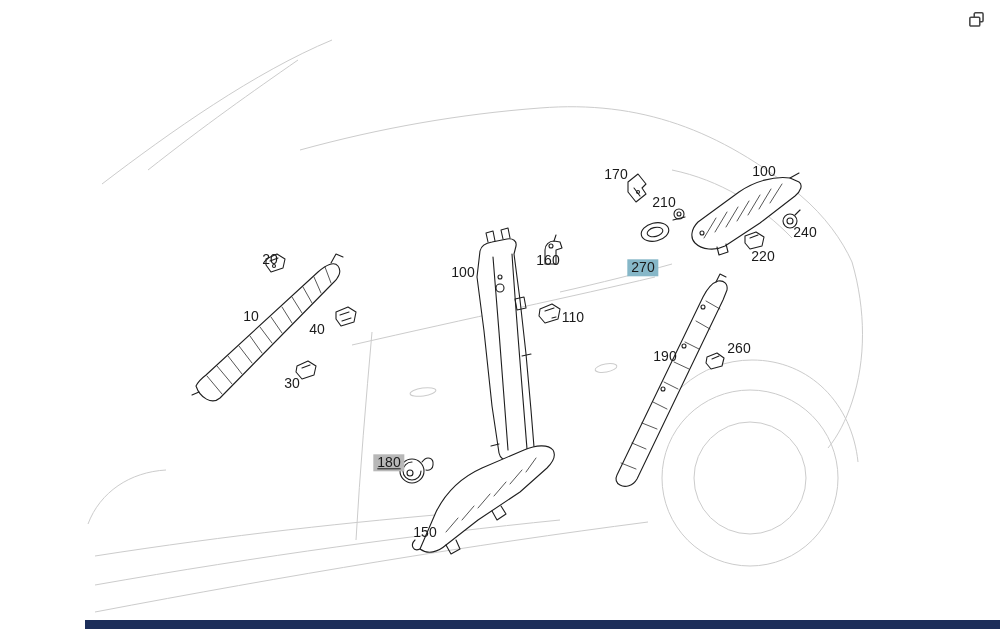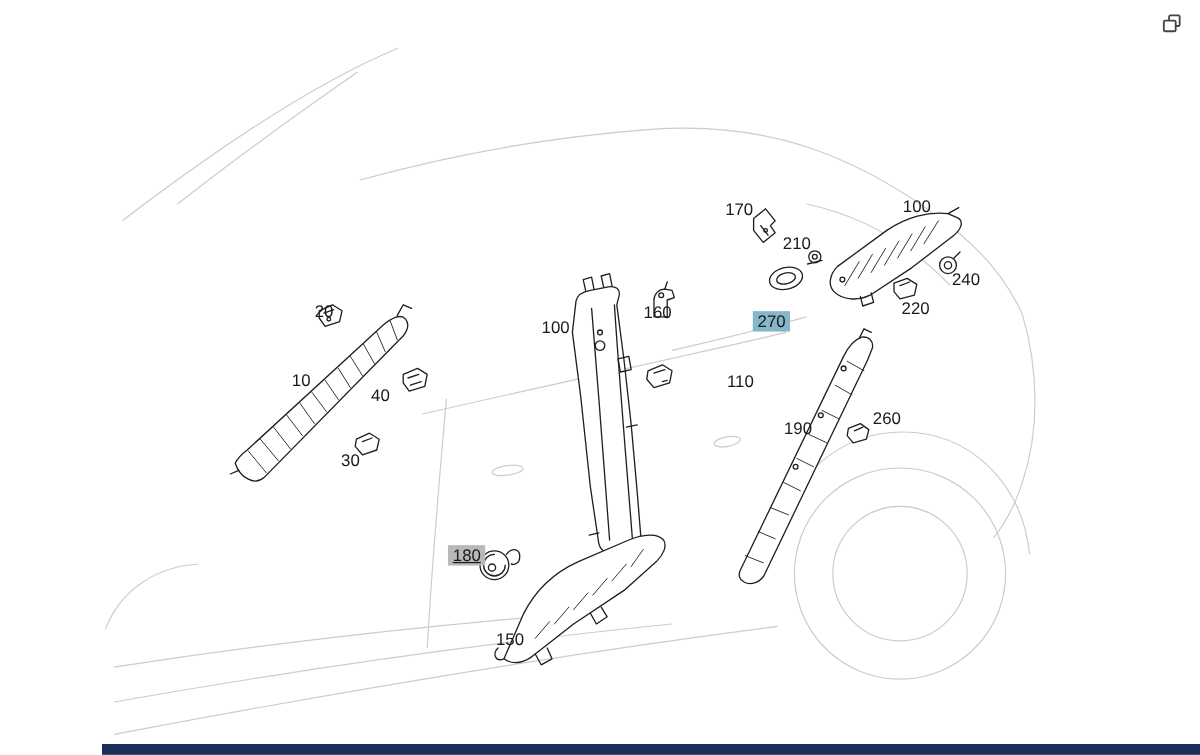"110" div.part-label { margin-left: 44px -> none }
